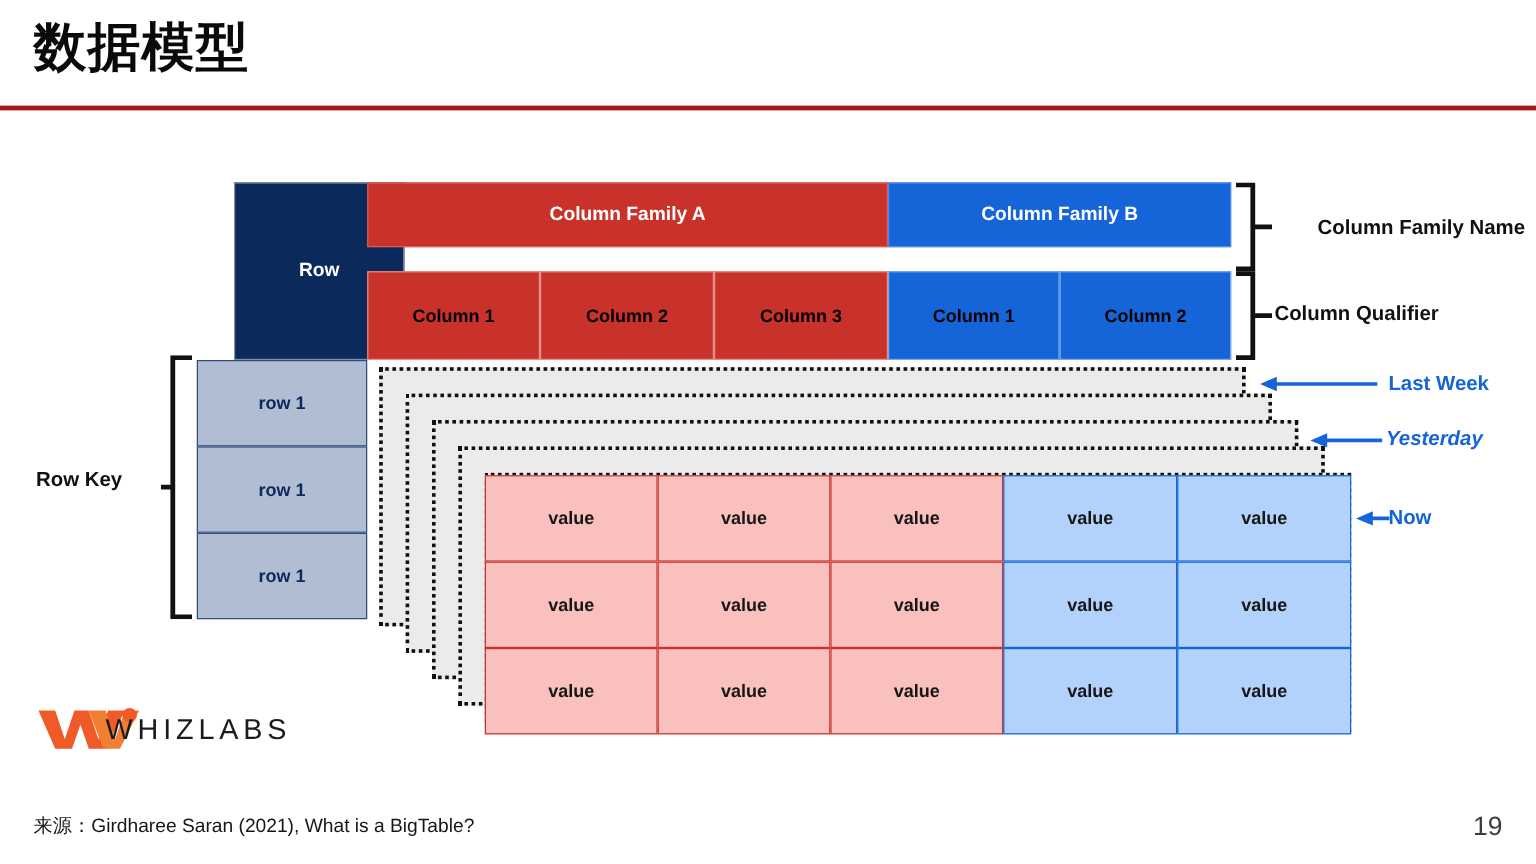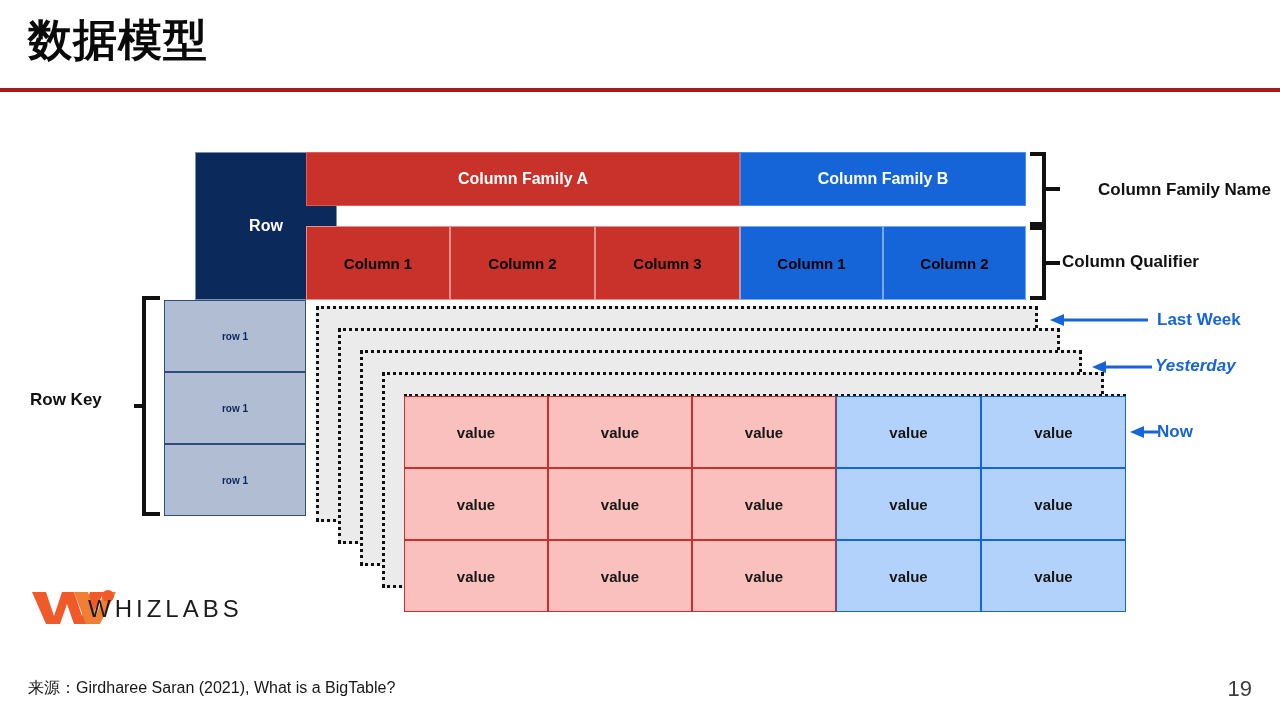"row 1" .rowkey-cell { font-size: 10px -> 15px }
